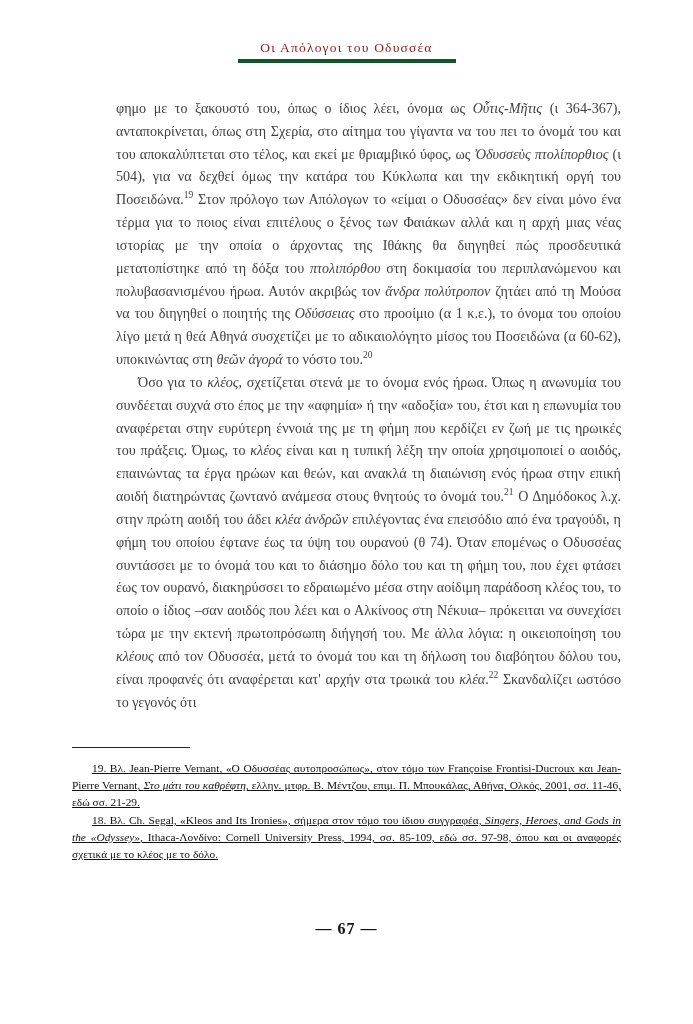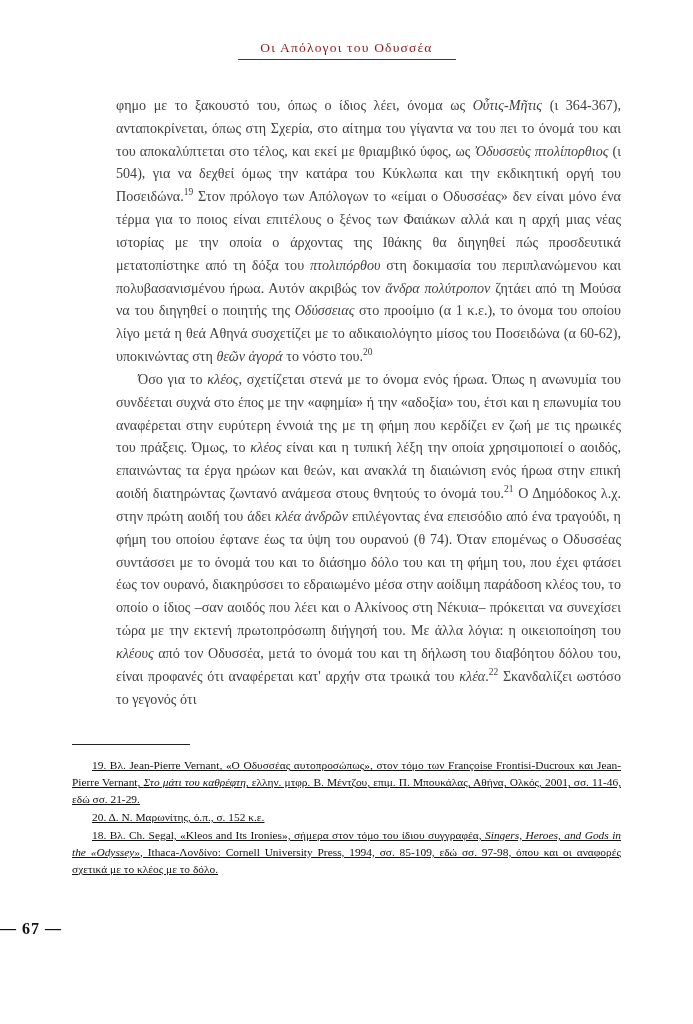"Οι Απόλογοι του Οδυσσέα" .running-head { border-bottom: 1px solid #14532d -> 4px solid #14532d }
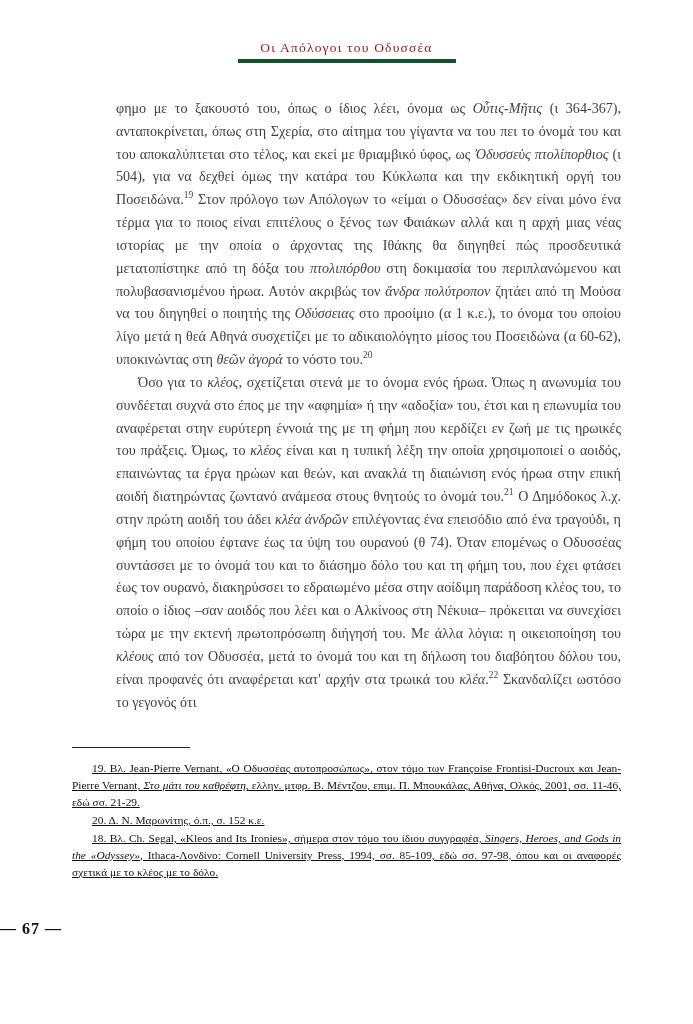"20. Δ. Ν. Μαρωνίτης, ό.π.," p { html: <p><span>20. Δ. Ν. Μαρωνίτης, ό.π., σ. 152 κ.ε.</span></p> -> none }
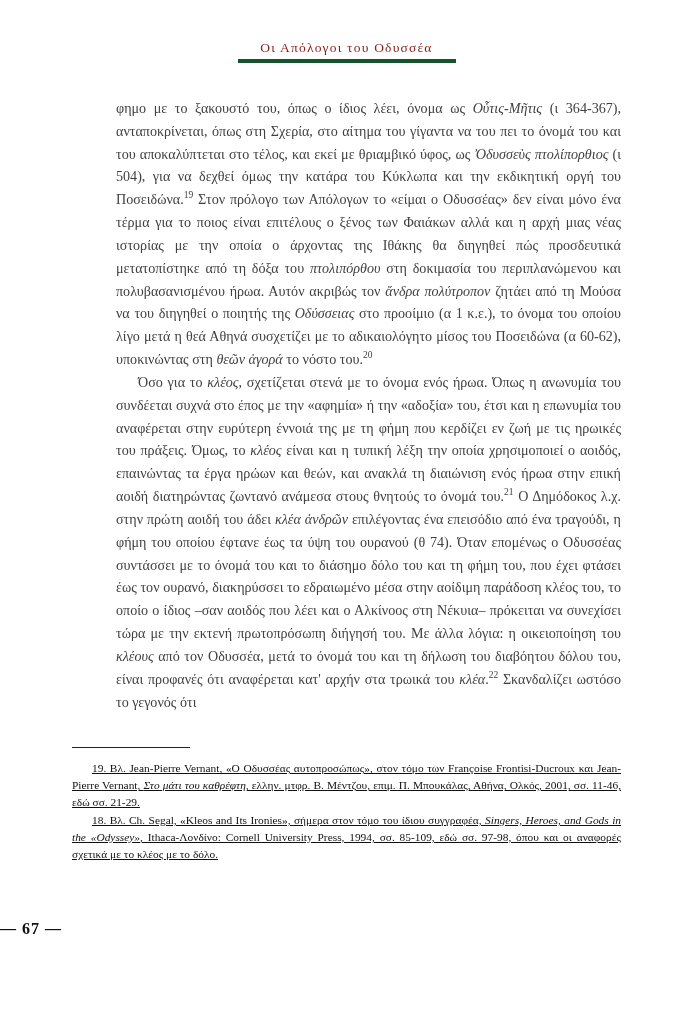"— 67 —" .folio { text-align: none -> center }
